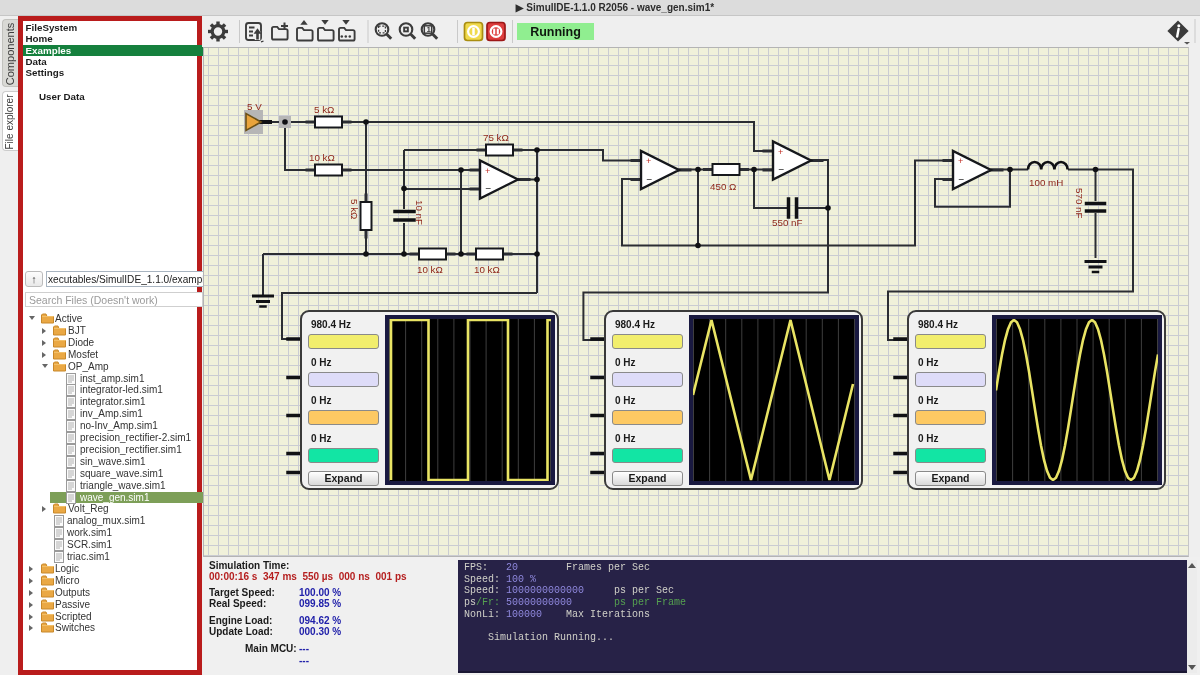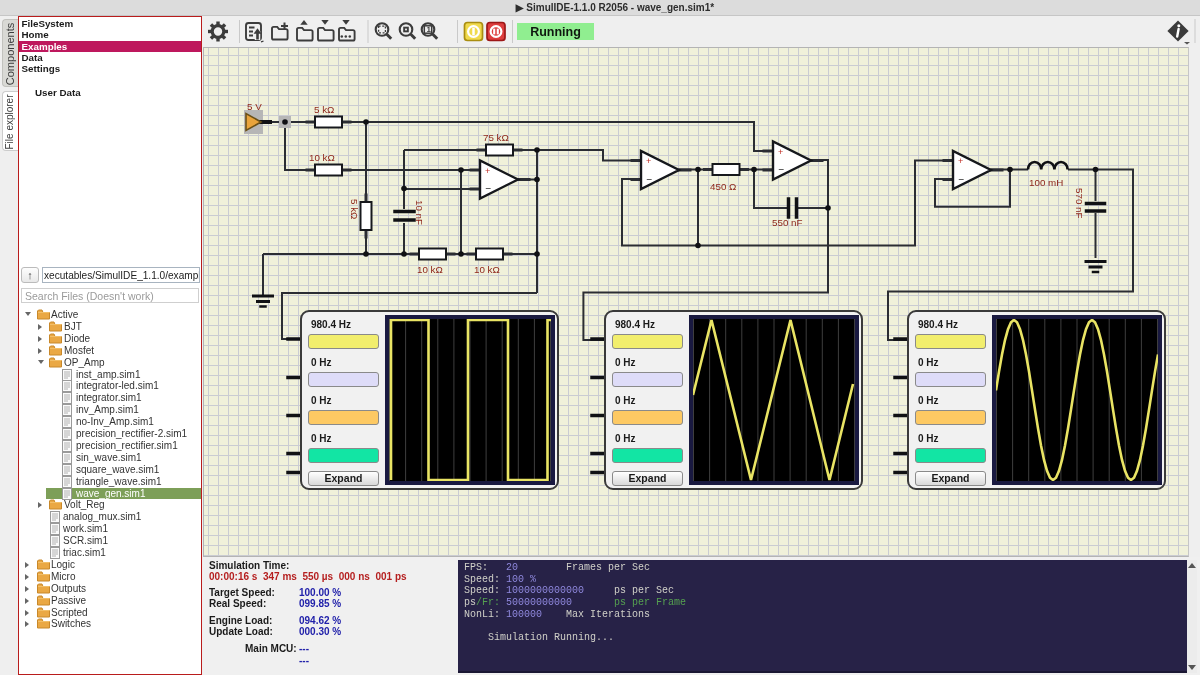"FileSystem" #leftpanel { border: 1px solid #b91c1c -> 5px solid #b91c1c }
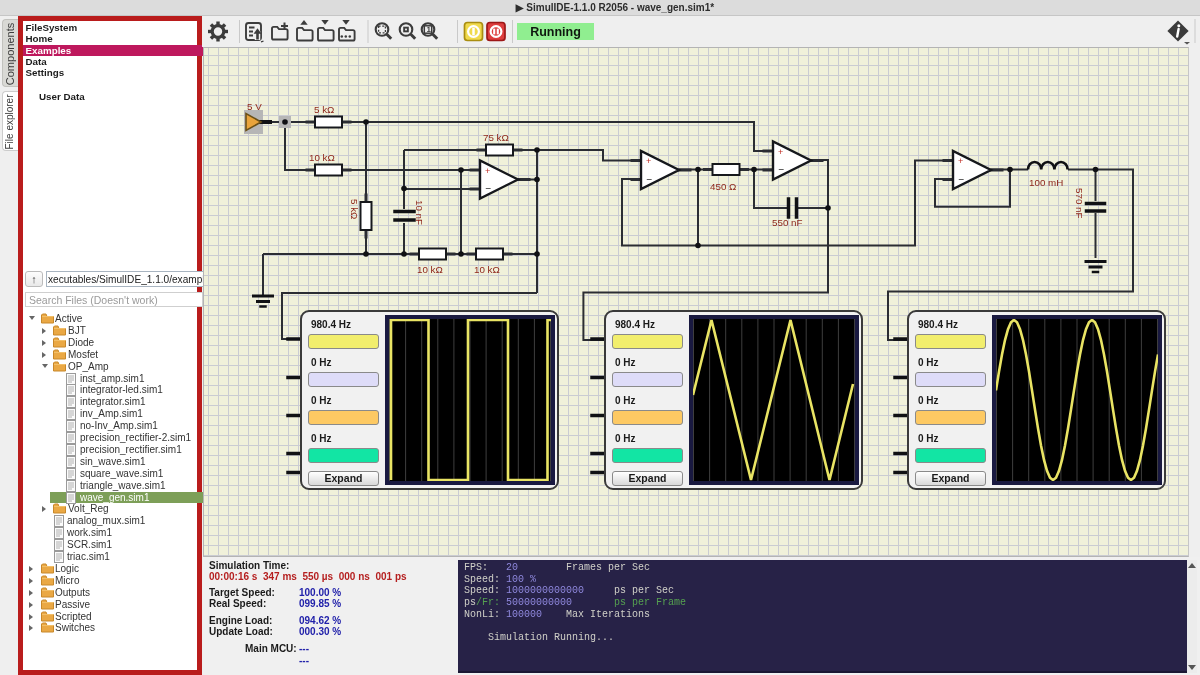"Examples" .toprow.sel { background: #be185d -> #15803d }
